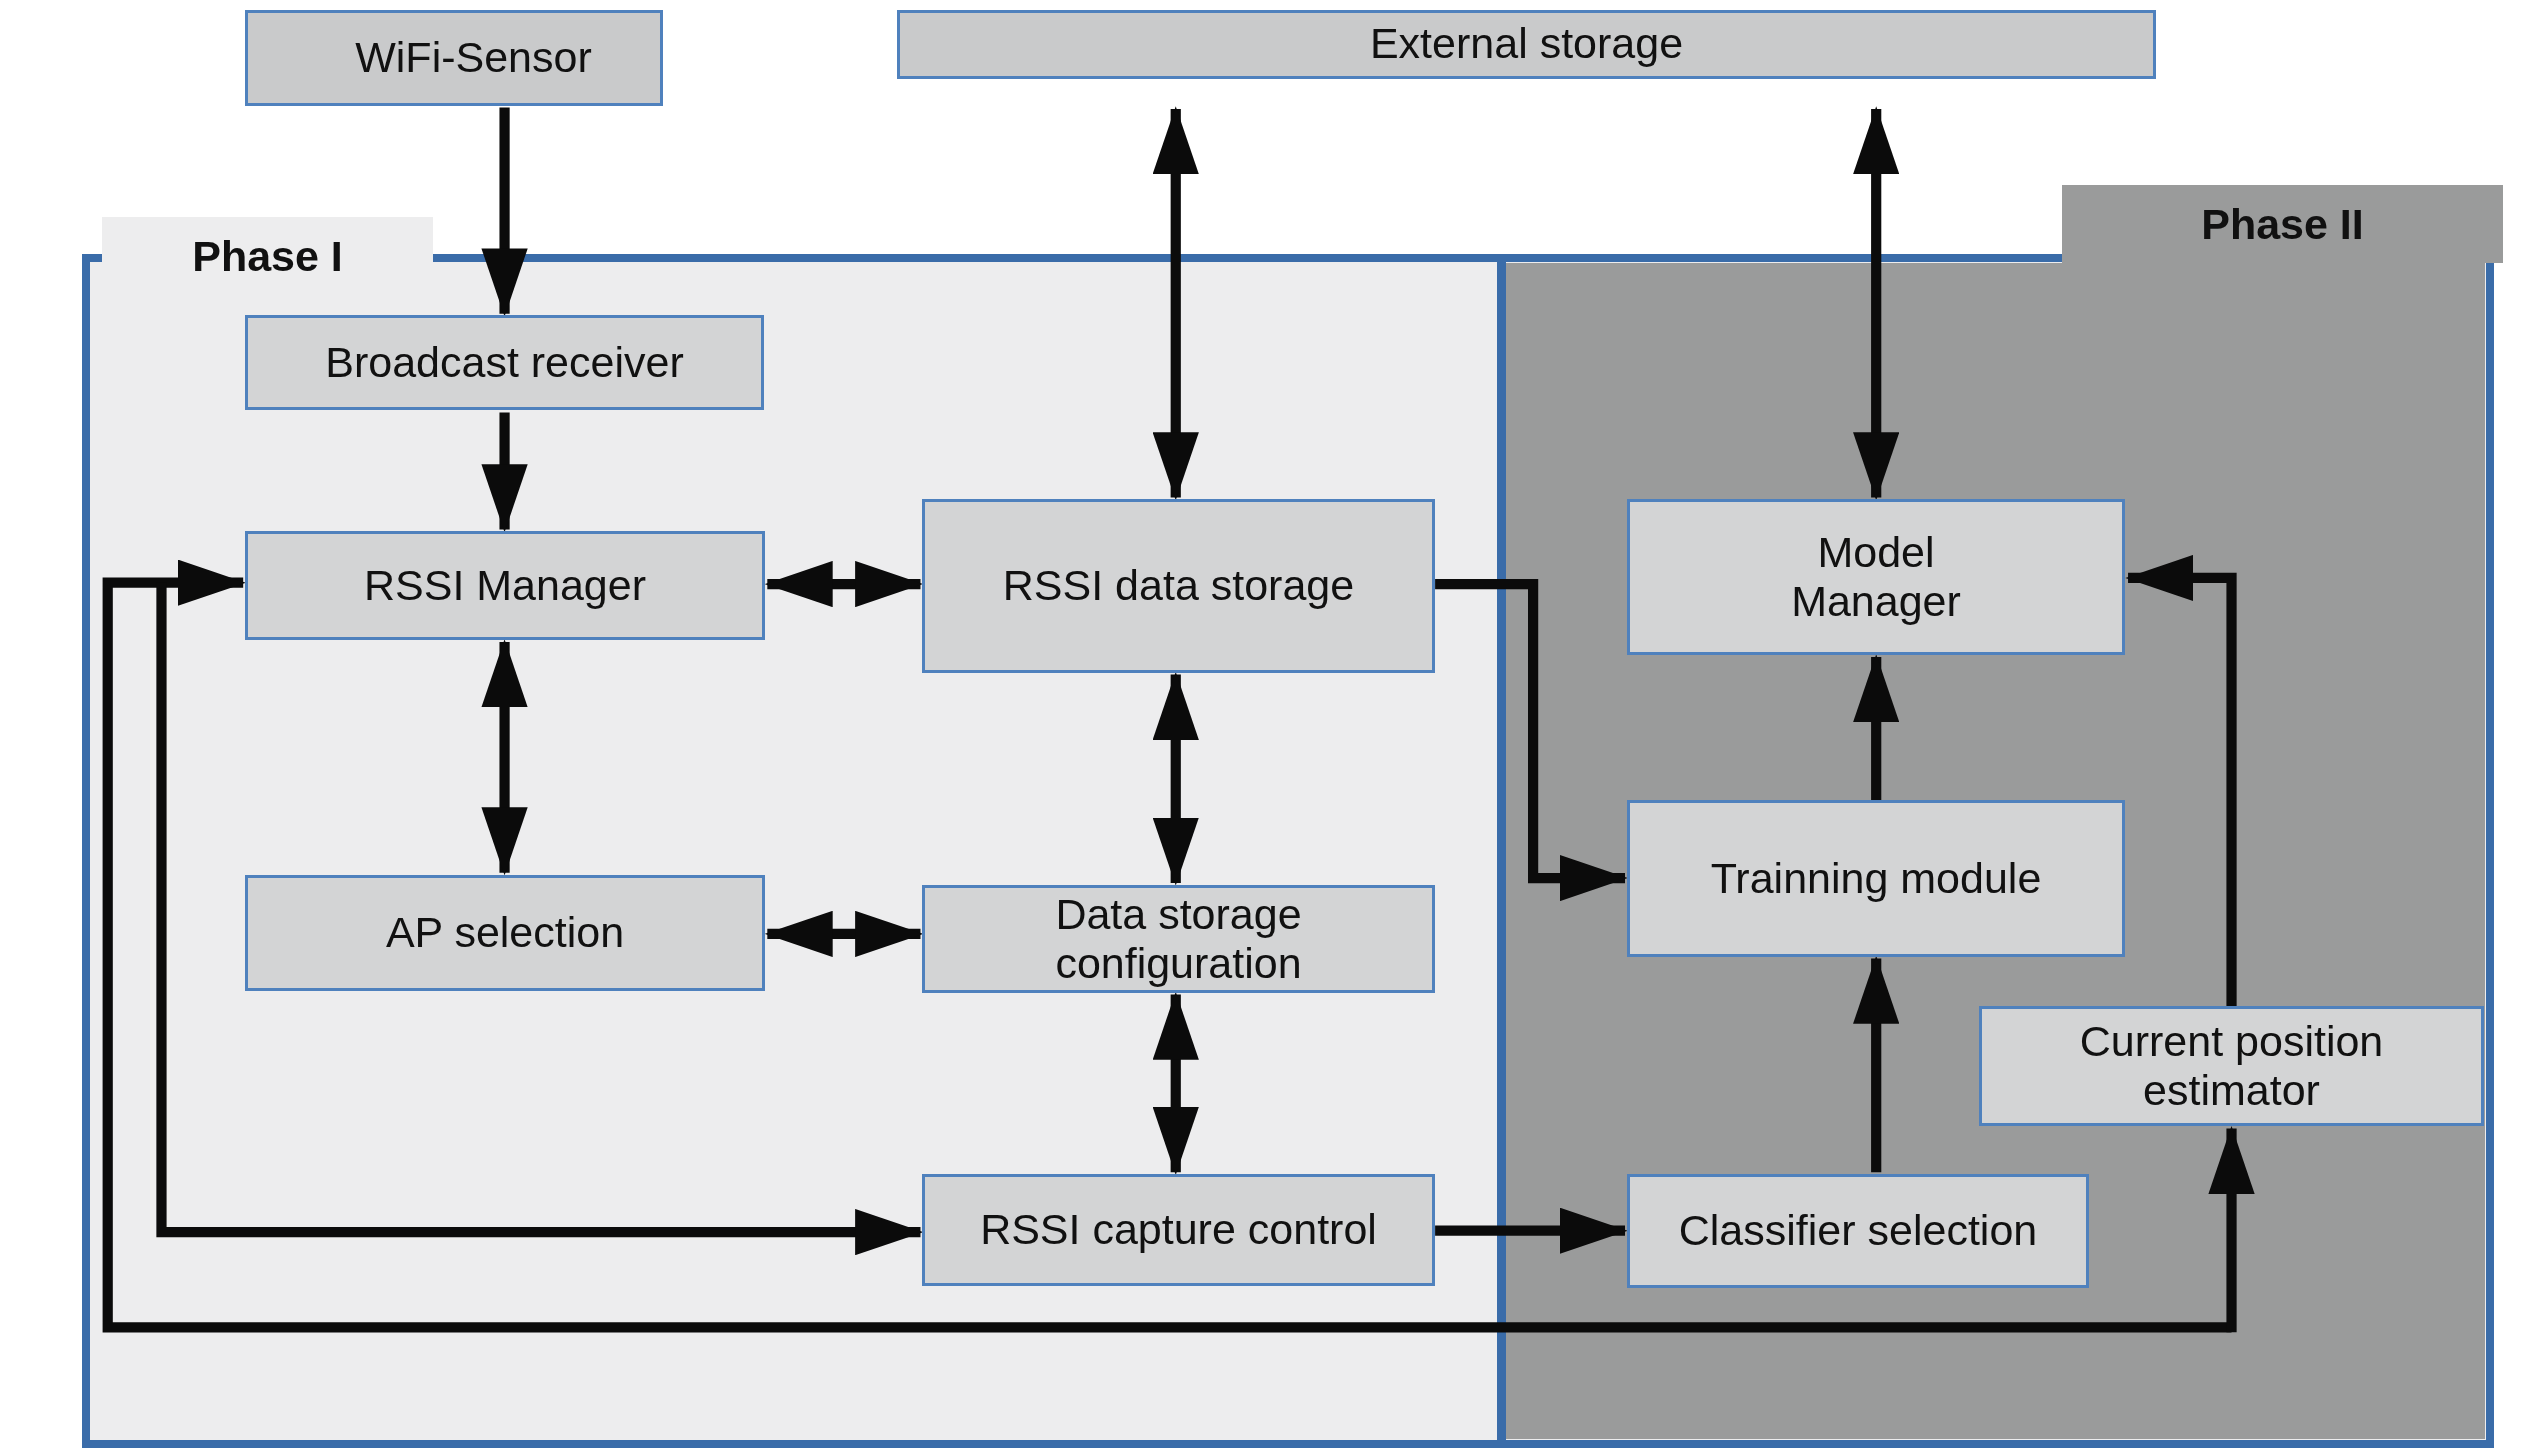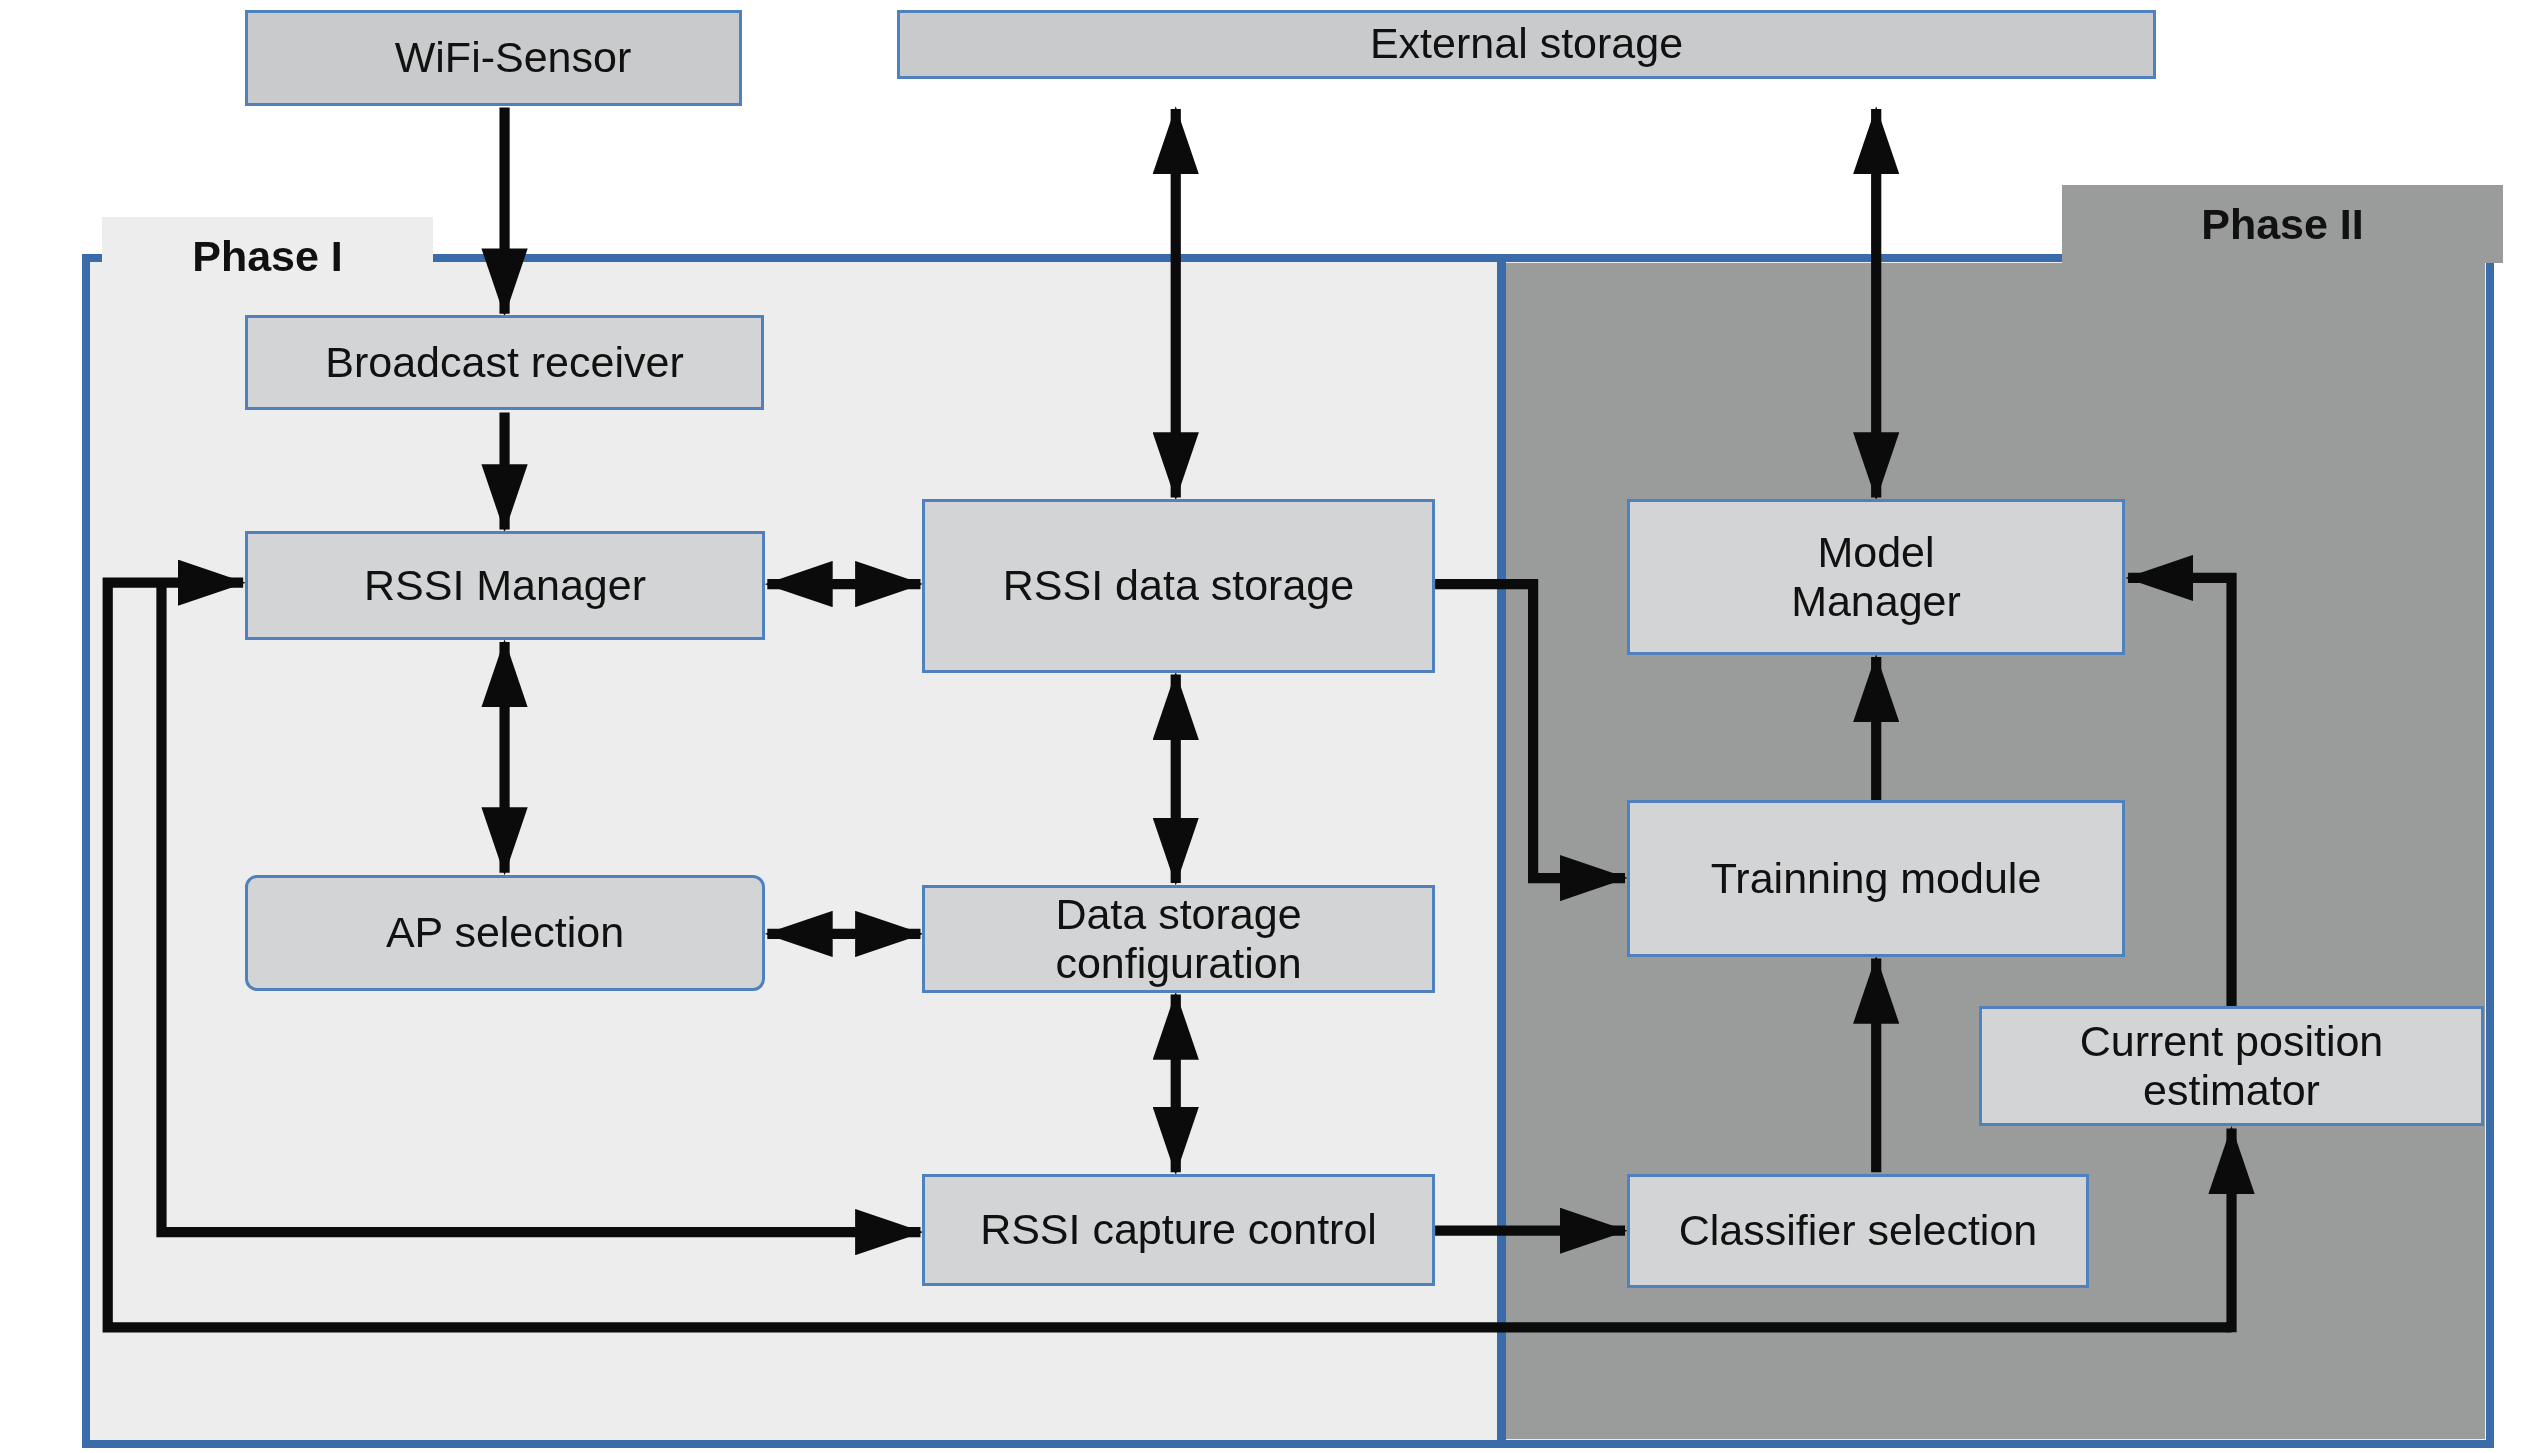"WiFi-Sensor" div.box { width: 497px -> 418px }
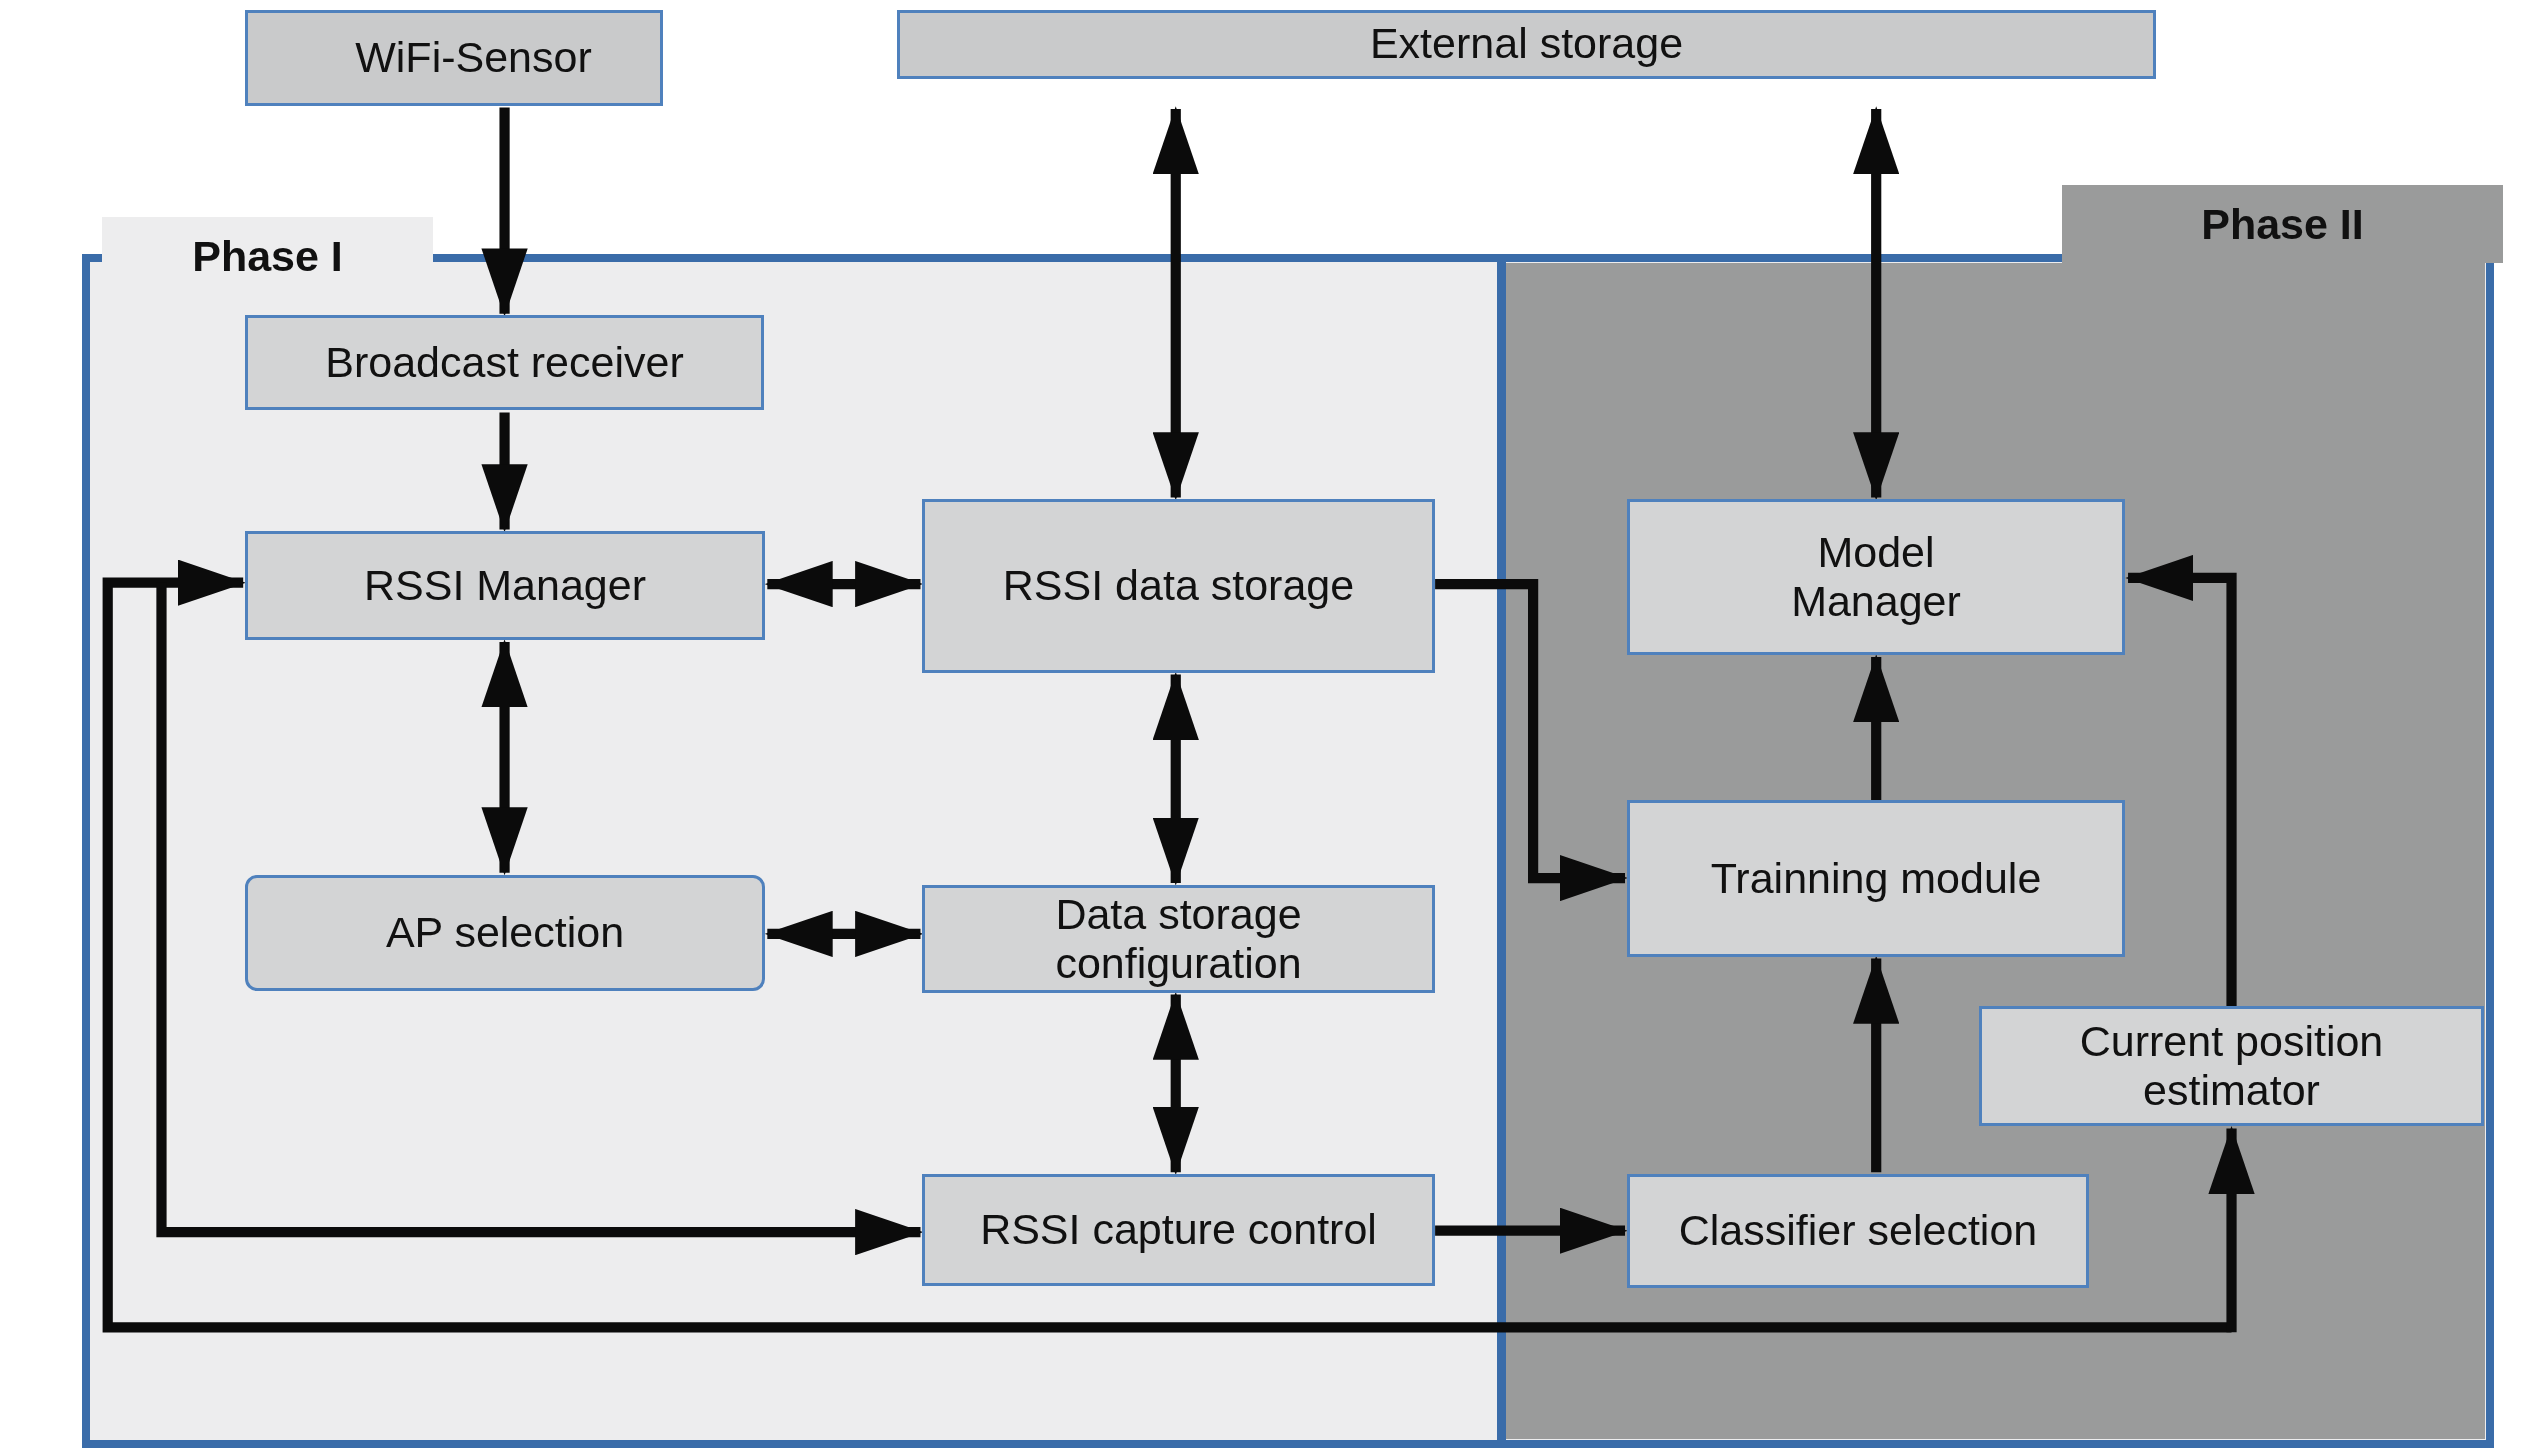"AP selection" div.box { border-radius: 12px -> none }
